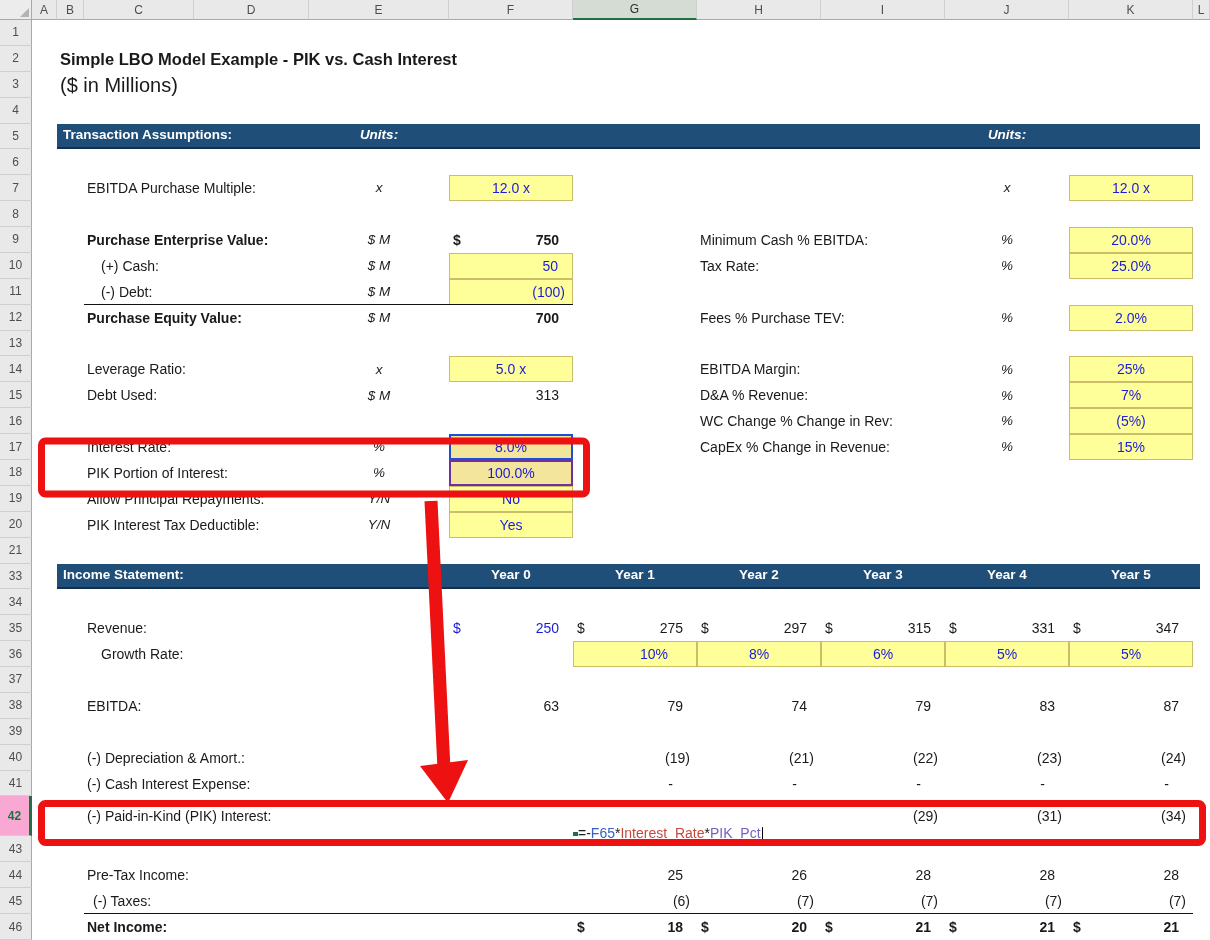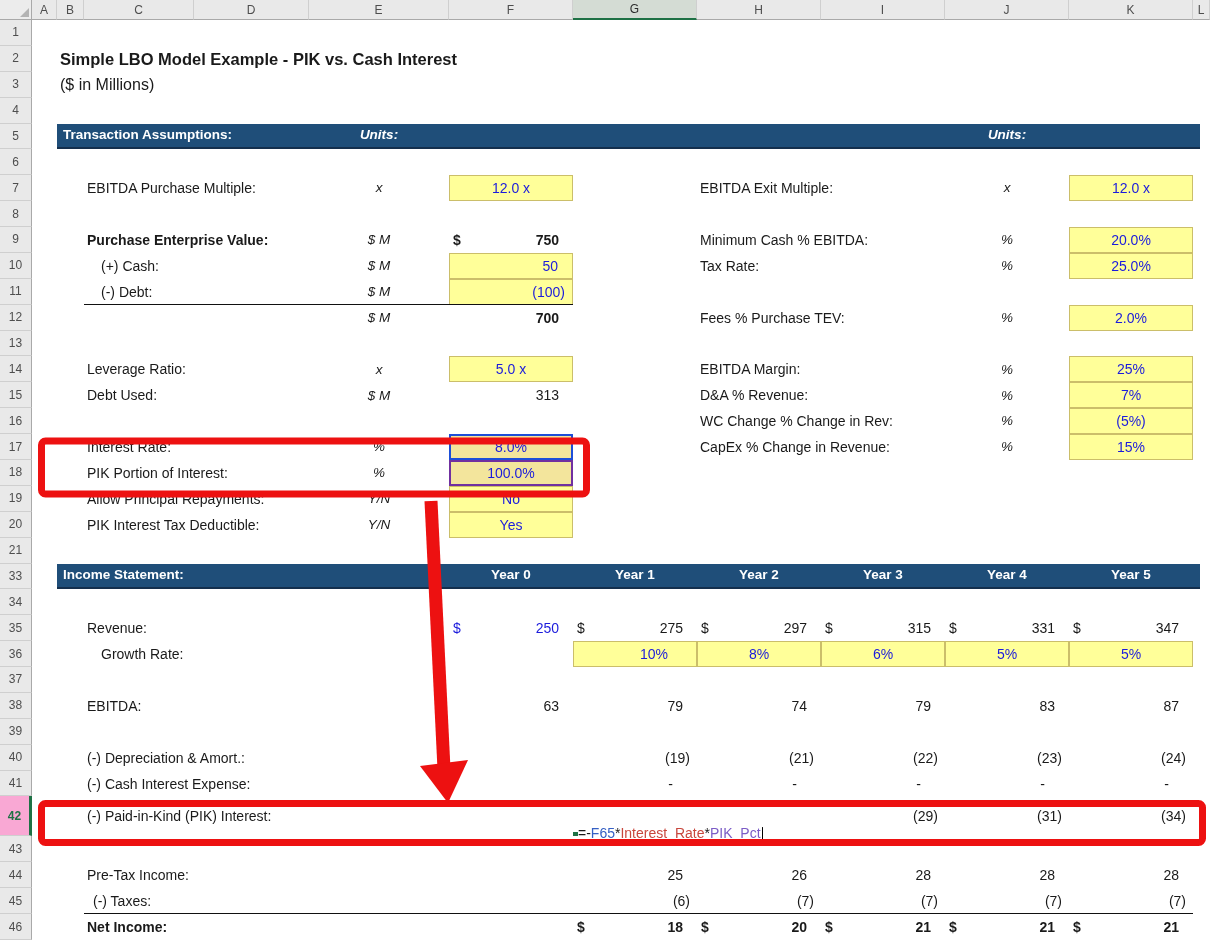"($ in Millions)" .subtitle { font-size: 16px -> 20px }
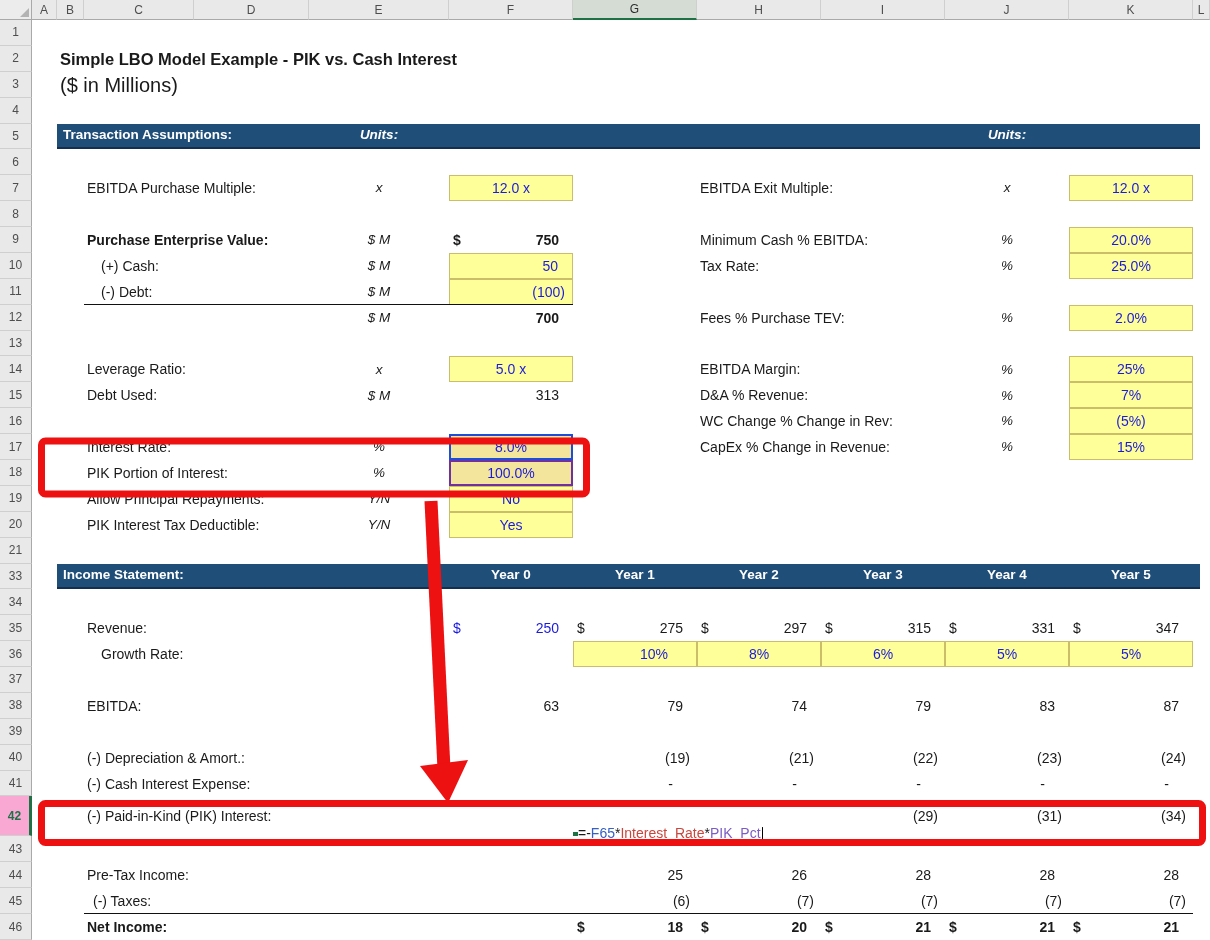"EBITDA Exit Multiple:" div.cell { html: <div>EBITDA Exit Multiple:</div> -> none }
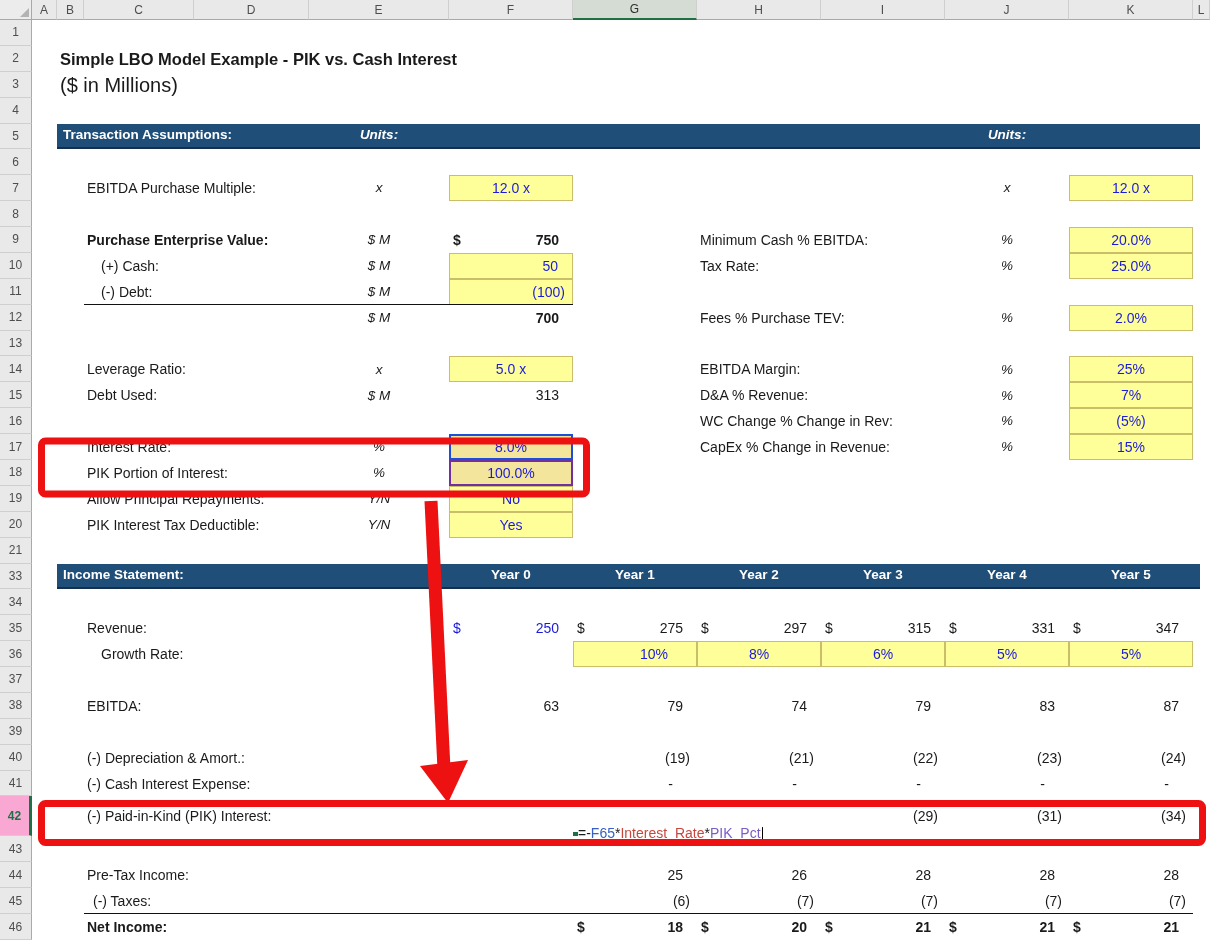"Purchase Equity Value:" div.cell { html: none -> <div>Purchase Equity Value:</div> }
